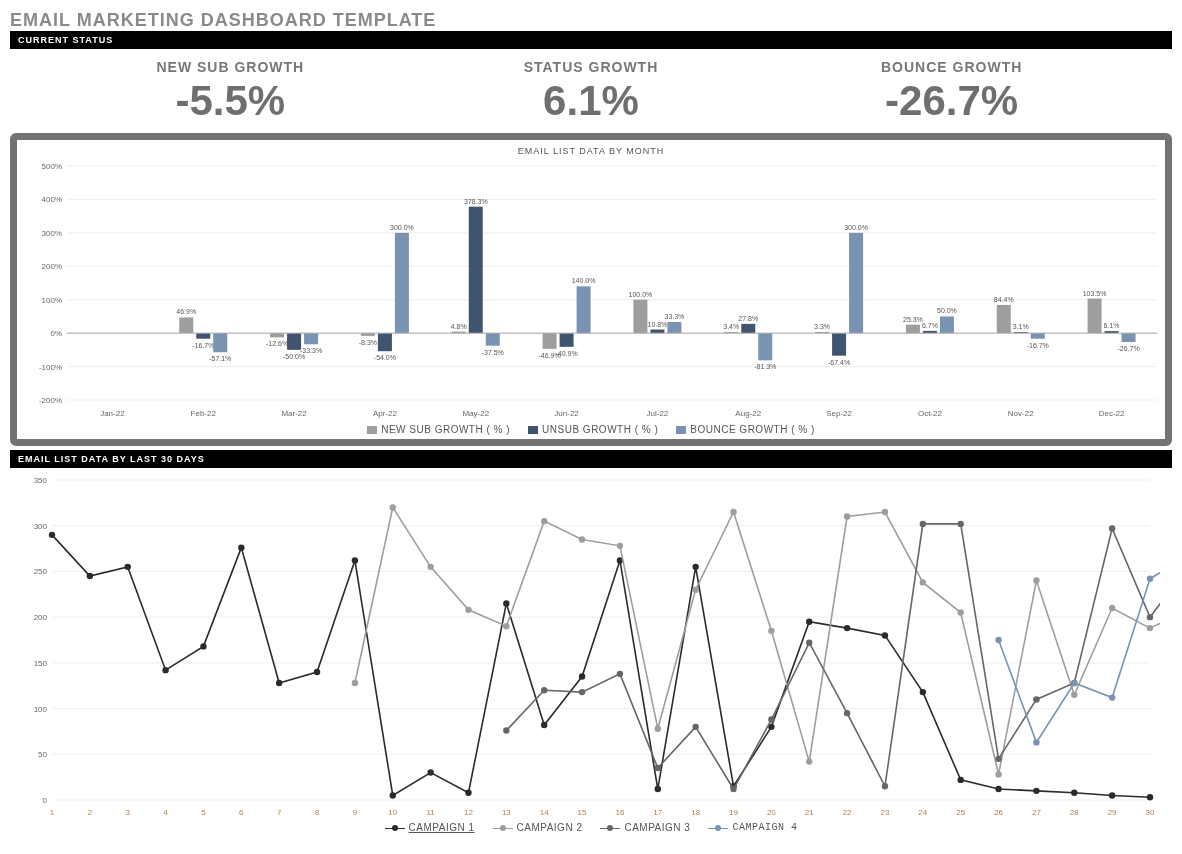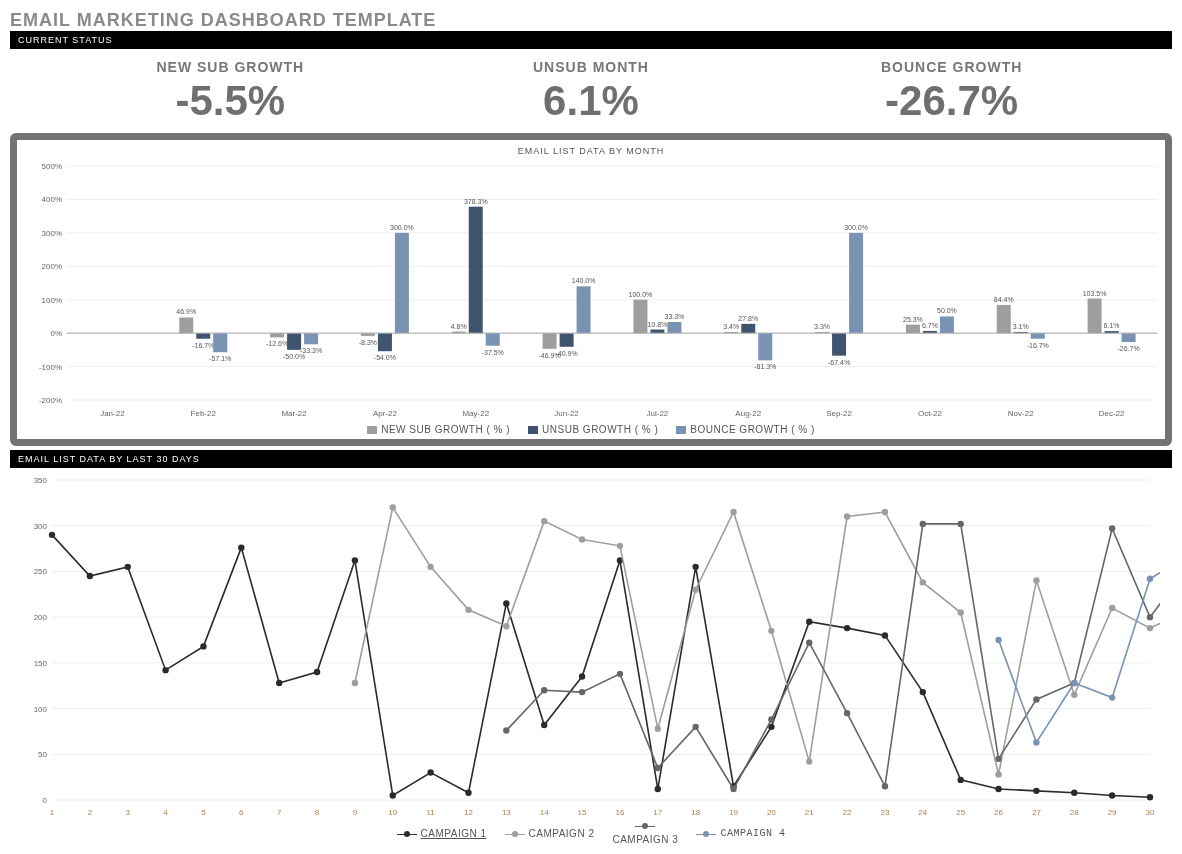"CURRENT STATUS" .section-header { font-weight: 400 -> 700 }
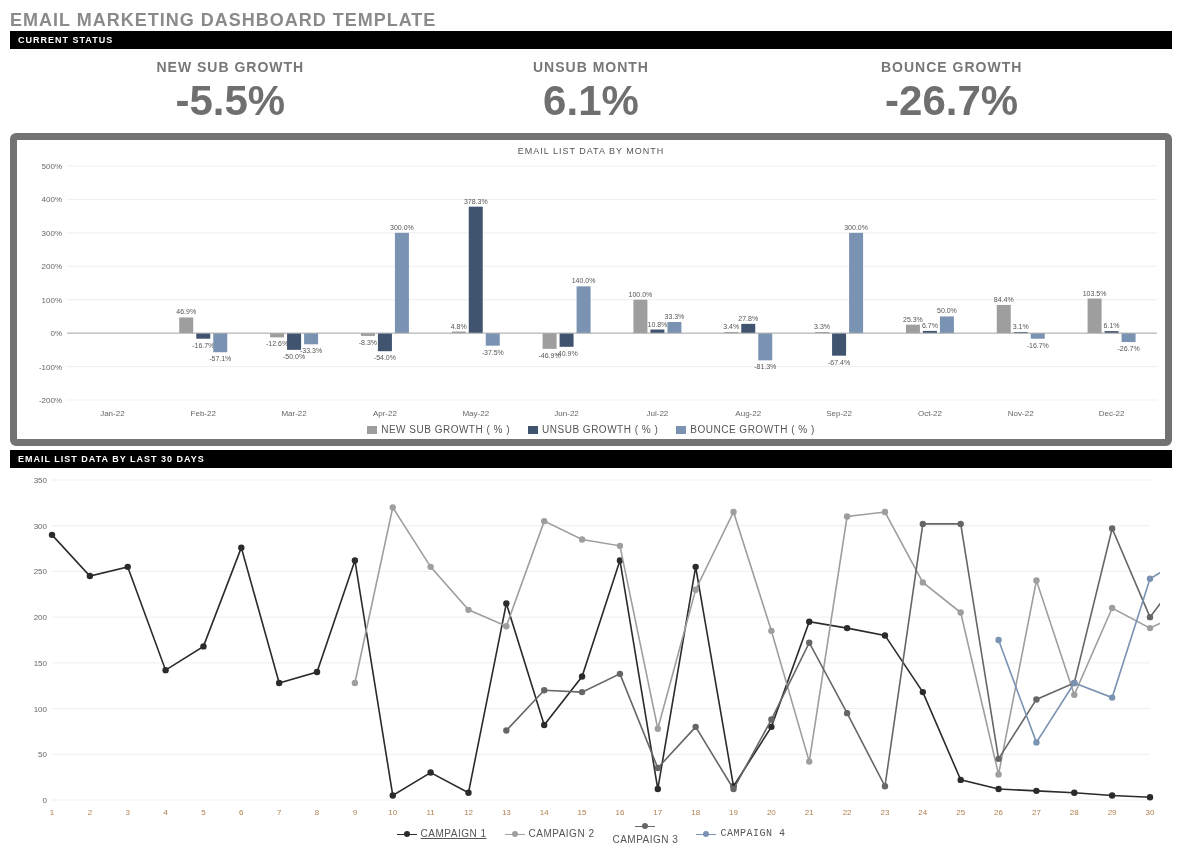"UNSUB MONTH" div.status-label { text: UNSUB MONTH -> STATUS GROWTH }
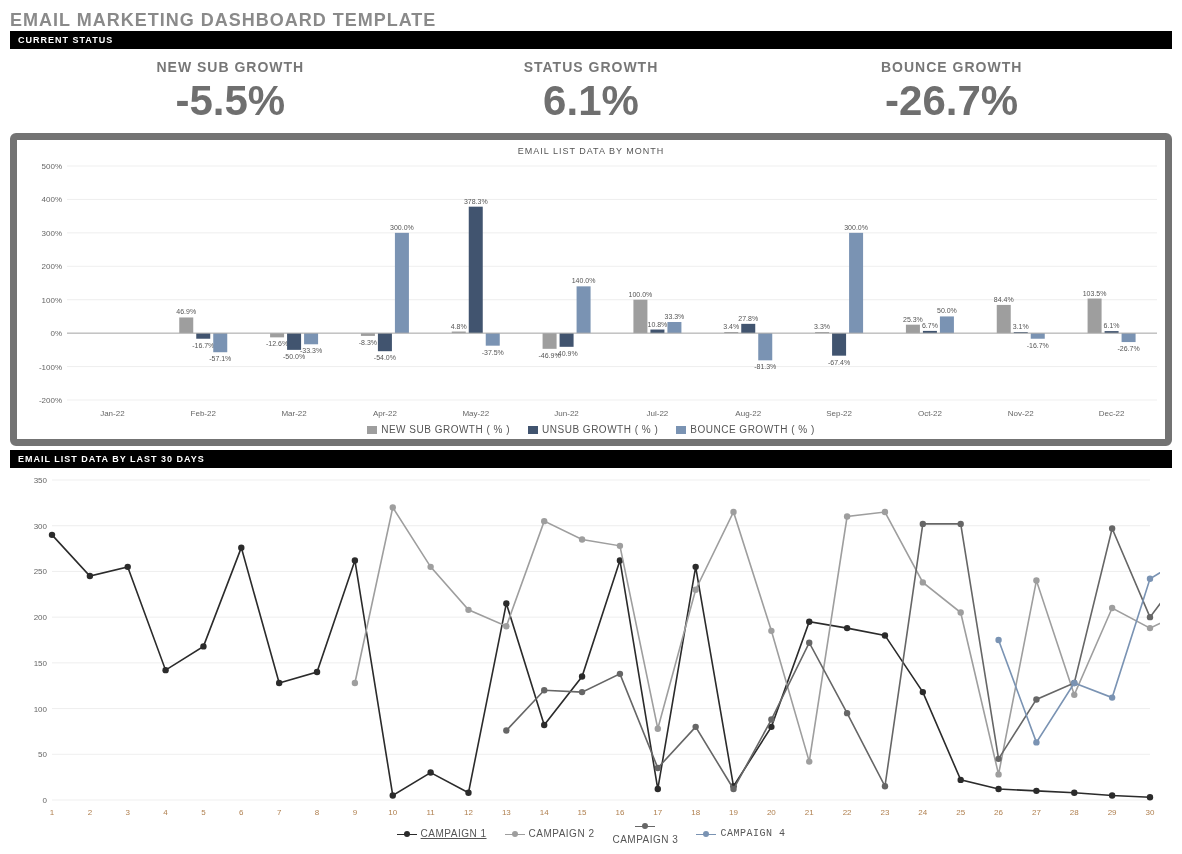"CAMPAIGN 3" span { flex-direction: column -> none }
